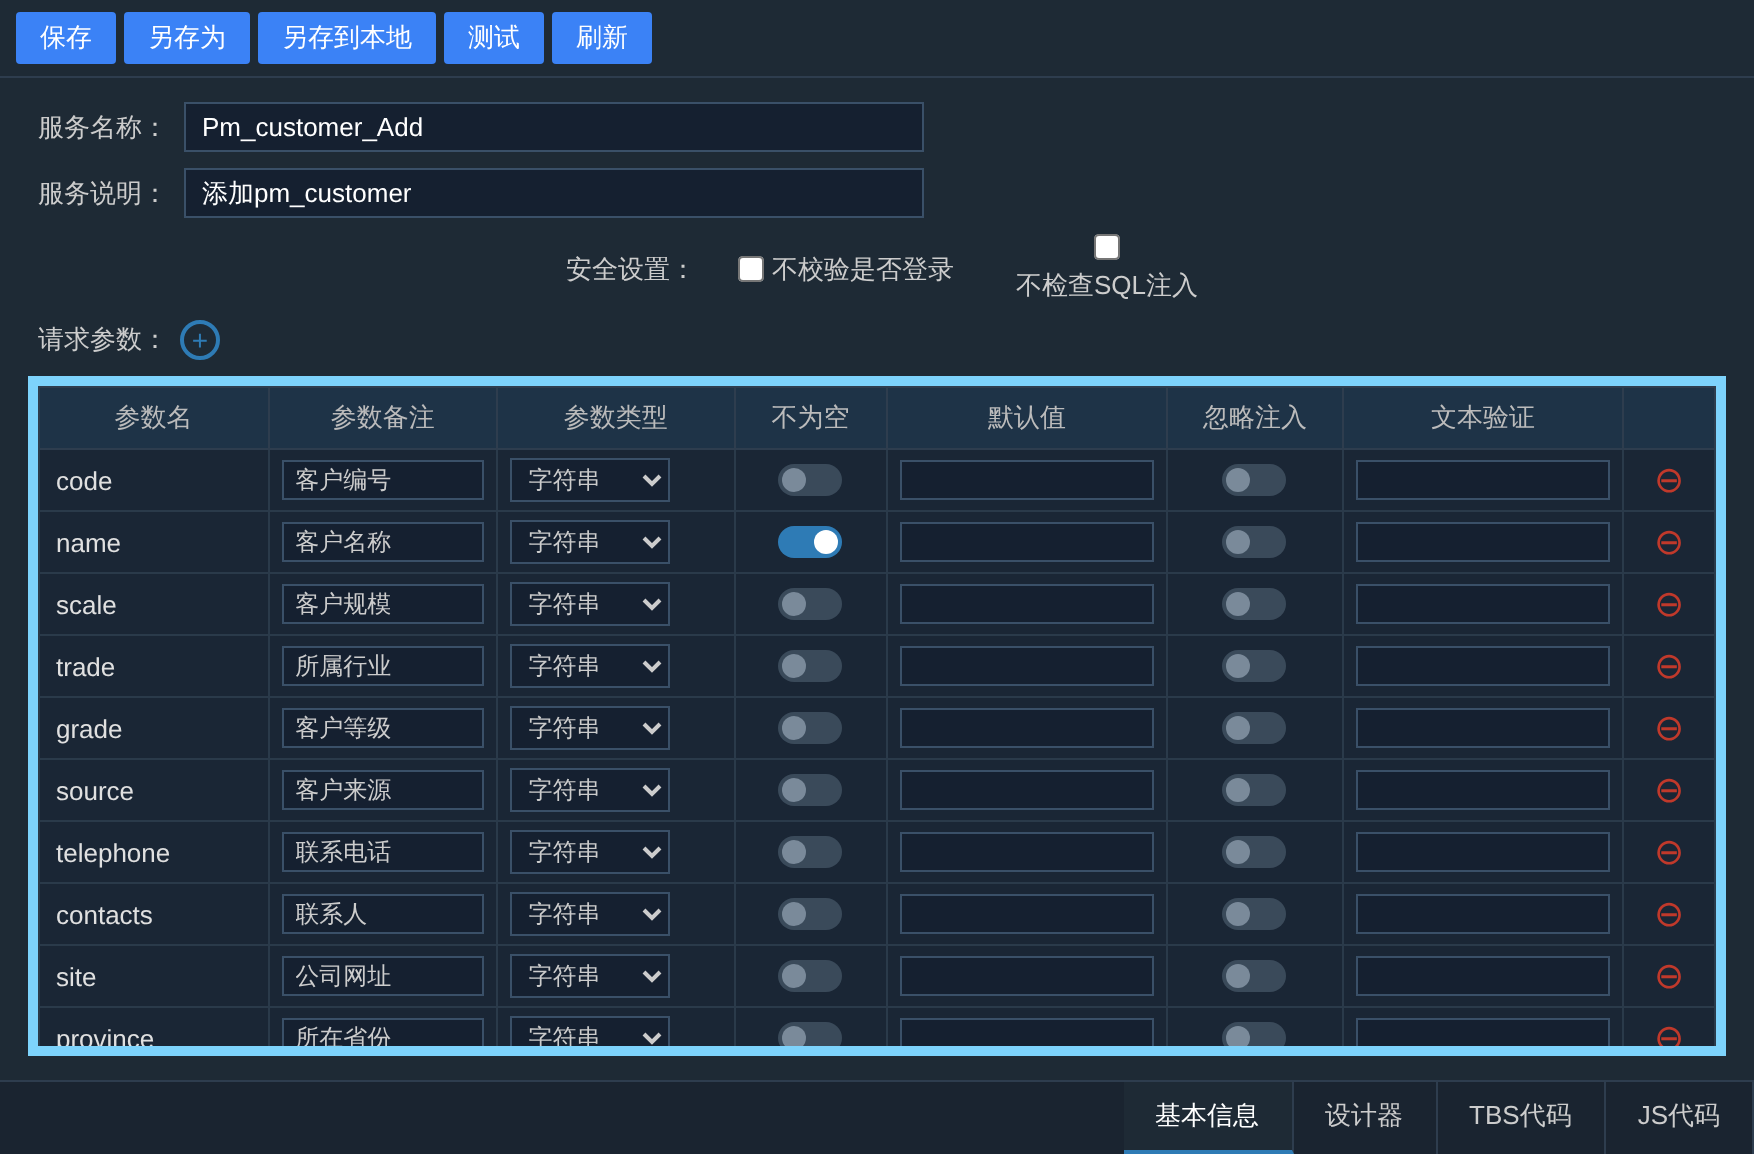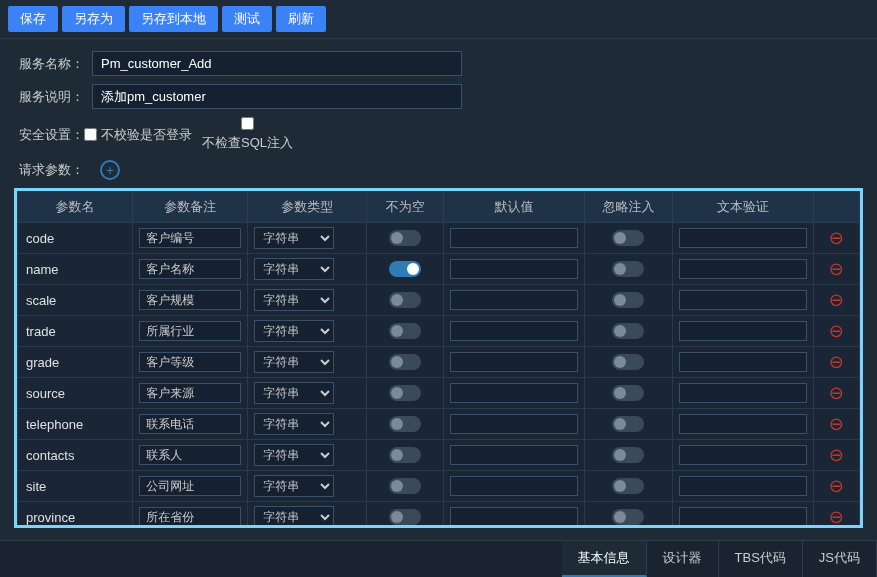"安全设置：" .security-row { gap: 0 -> 21px; justify-content: none -> center }
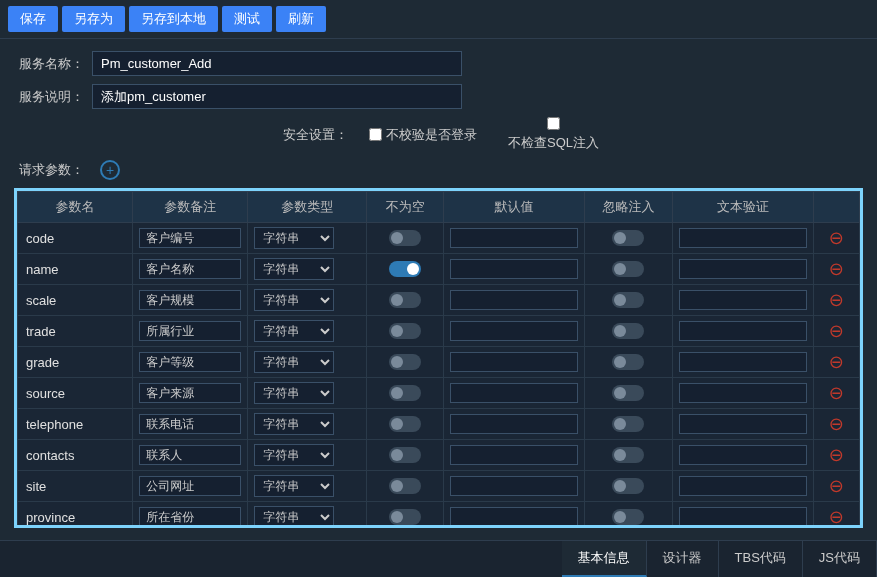"请求参数：" .params-row { gap: 16px -> 6px }
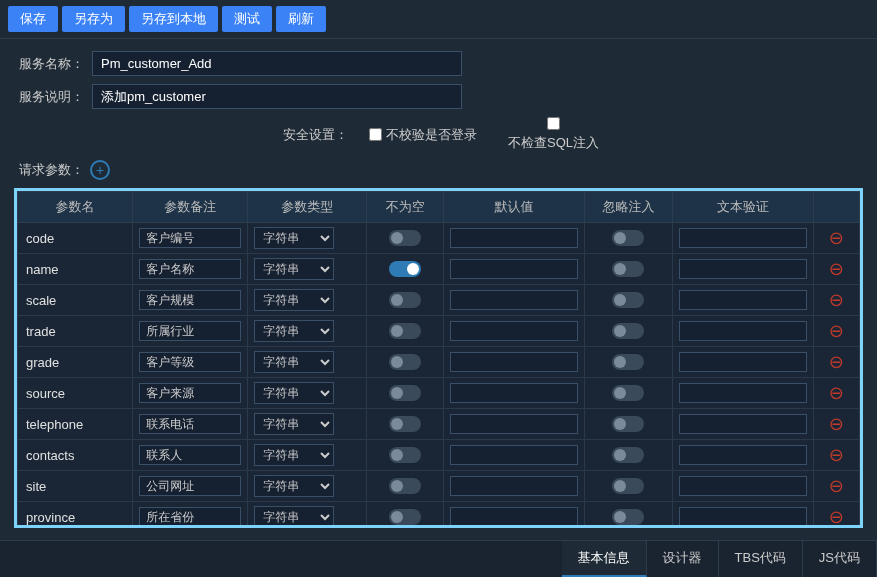"参数名" .table-container { border: 3px solid #7dd3fc -> 5px solid #7dd3fc }
